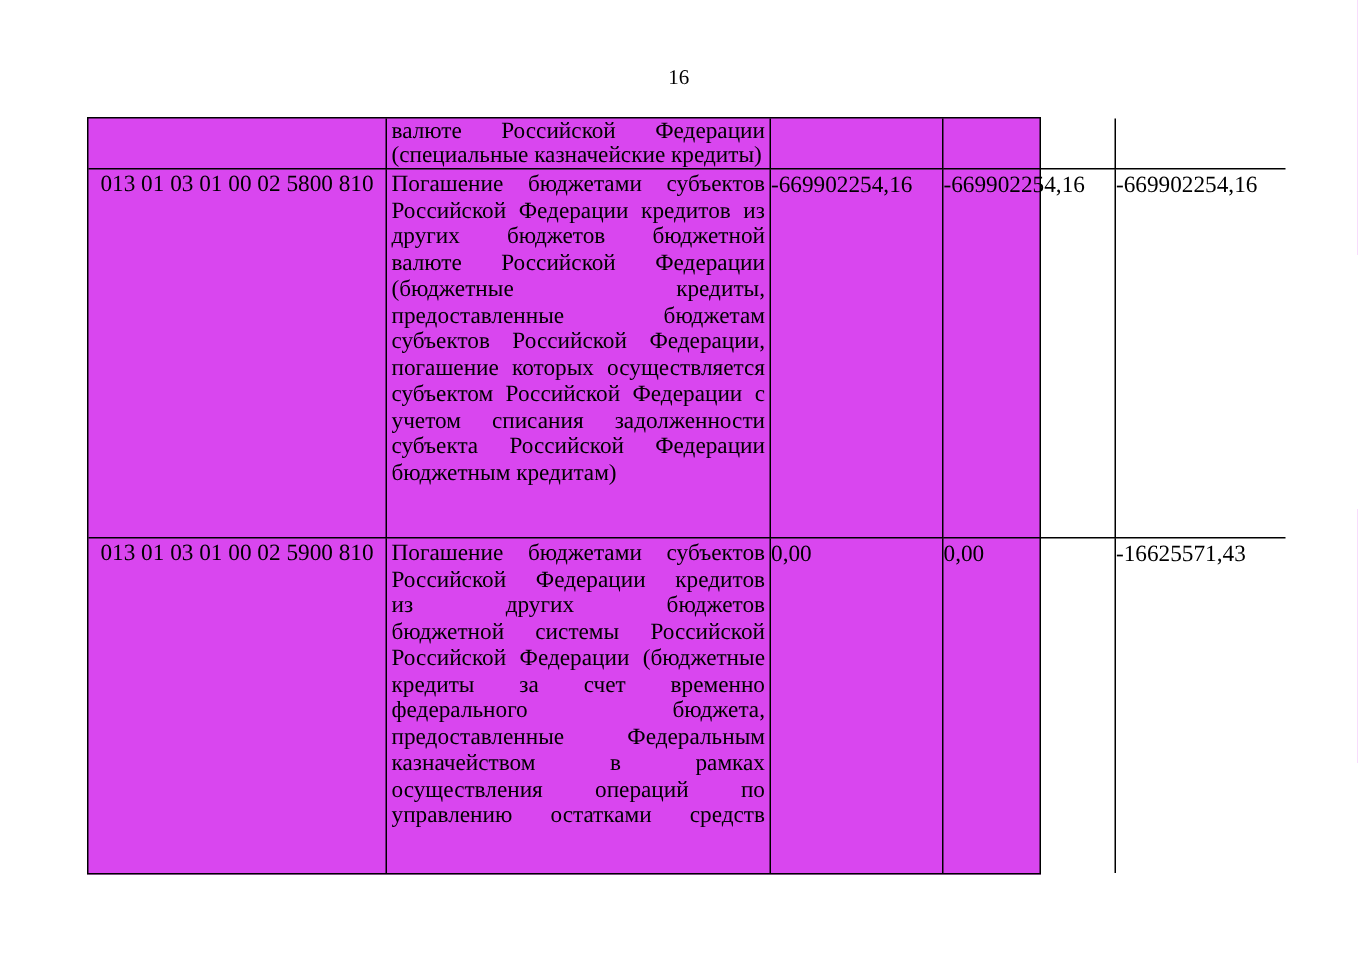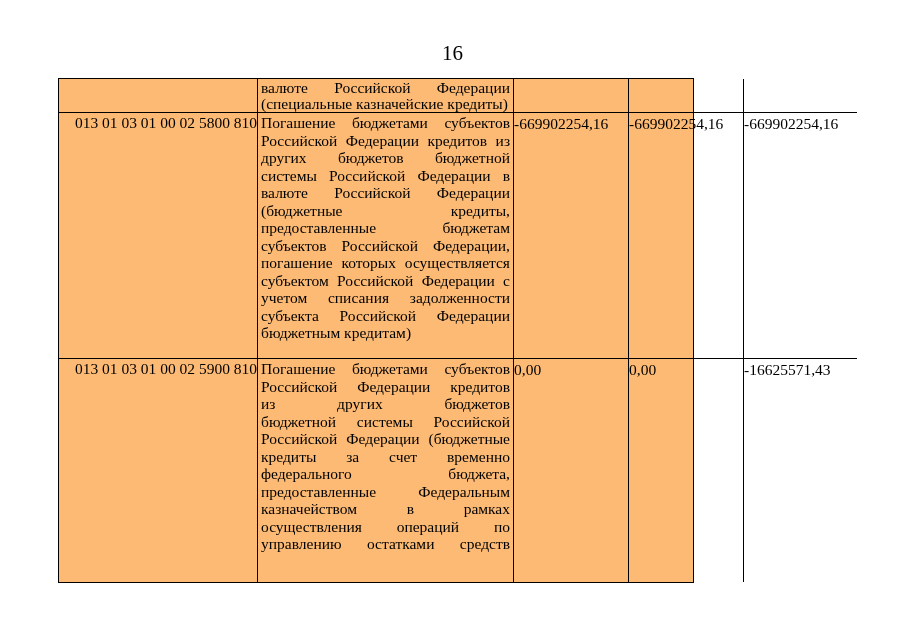"16" .page-number { font-size: 21px -> 14px }
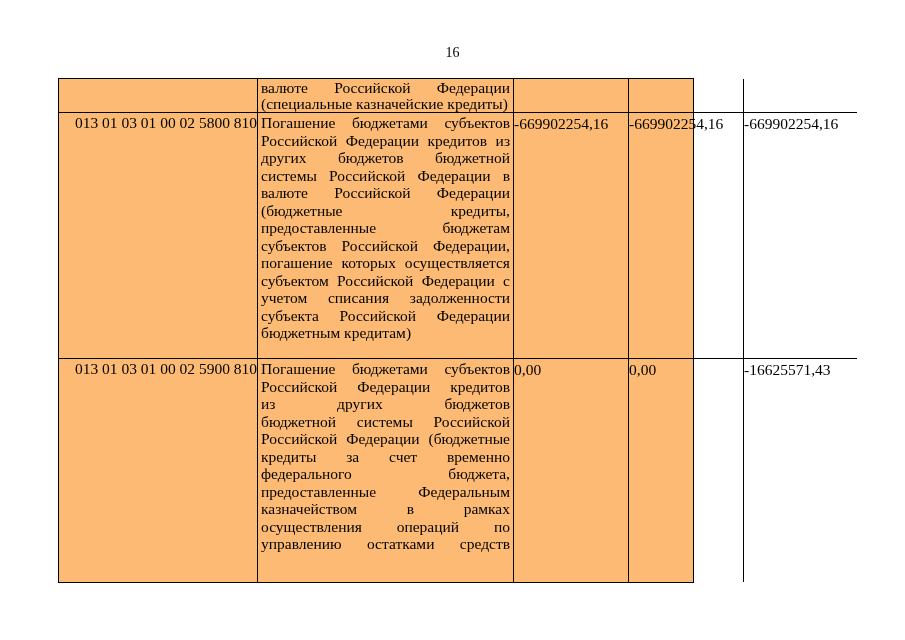"валюте Российской Федерации" .budget-table { background: #fdba74 -> #d946ef }
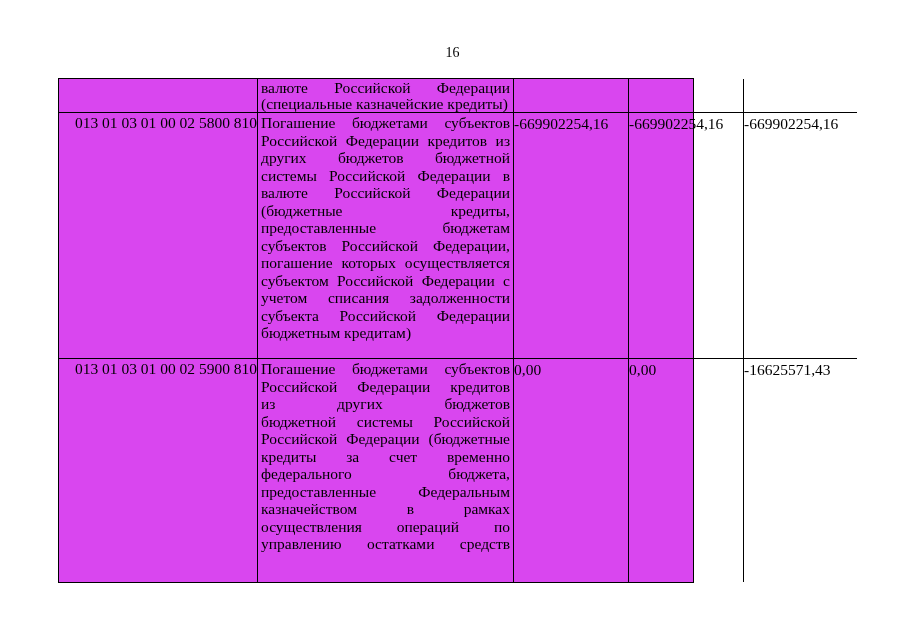"013 01 03 01 00" .code-cell { text-align: right -> center }
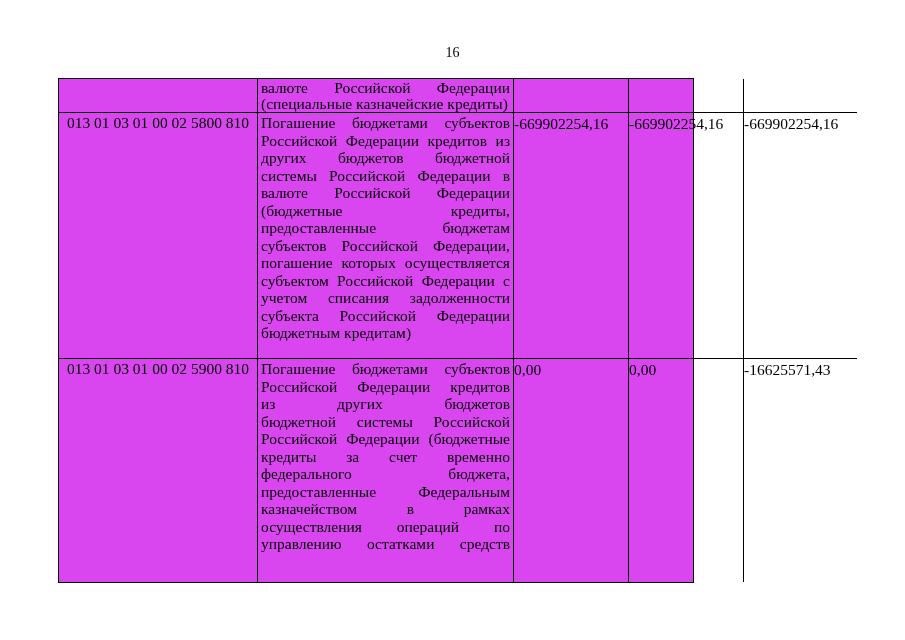"системы Российской Федерации в" div.dline { html: <div>системы Российской Федерации в</div> -> none }
